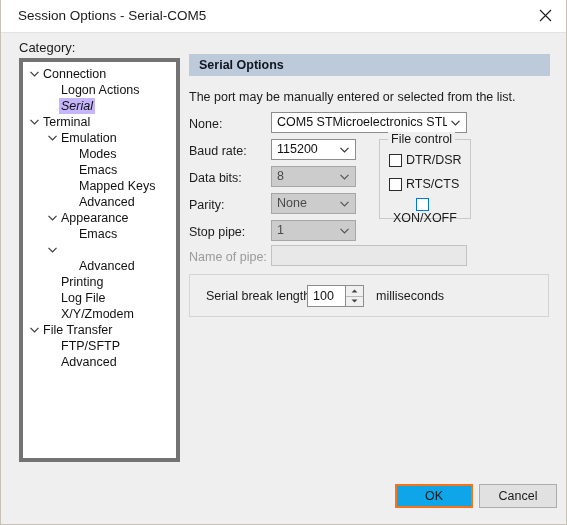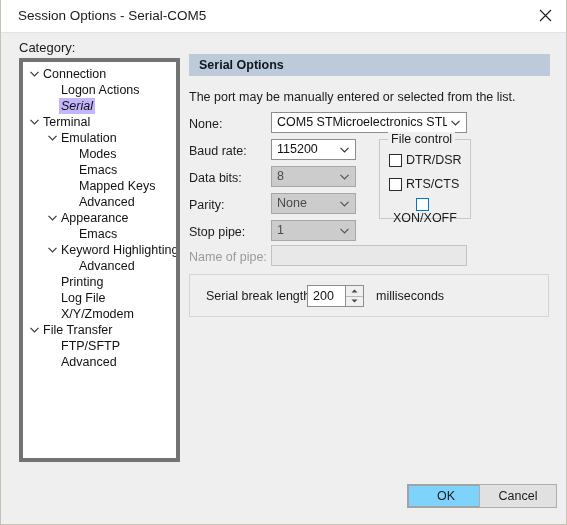"Keyword Highlighting" span.lbl { html: <span>Keyword Highlighting</span> -> none }
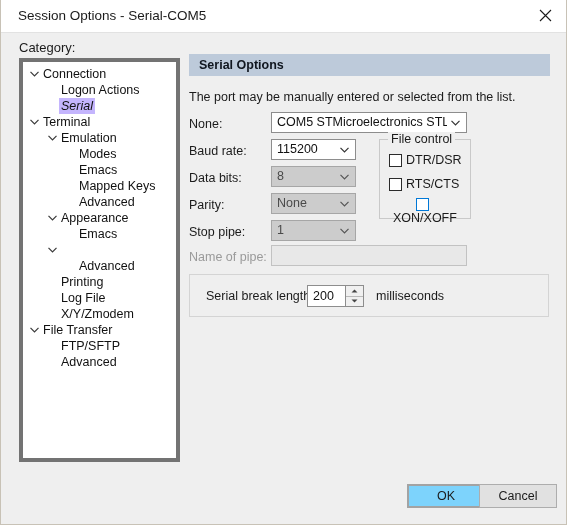"200" span.sval { text: 200 -> 100 }
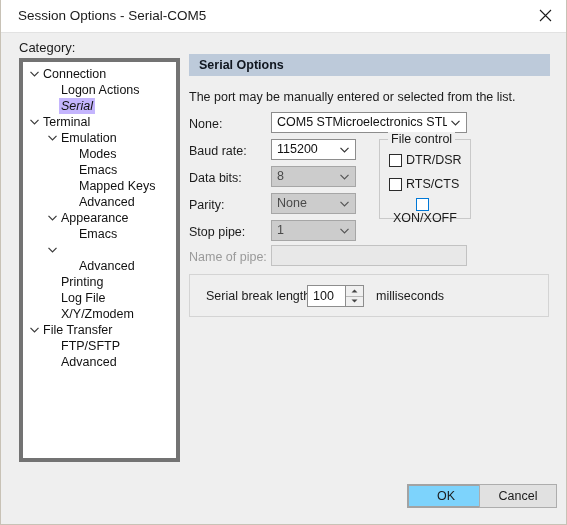"OK" .btn.primary { background: #7dd3fc -> #0ea5e9; border: 2px solid #a3a3a3 -> 2px solid #f97316; margin-left: 12px -> none }
